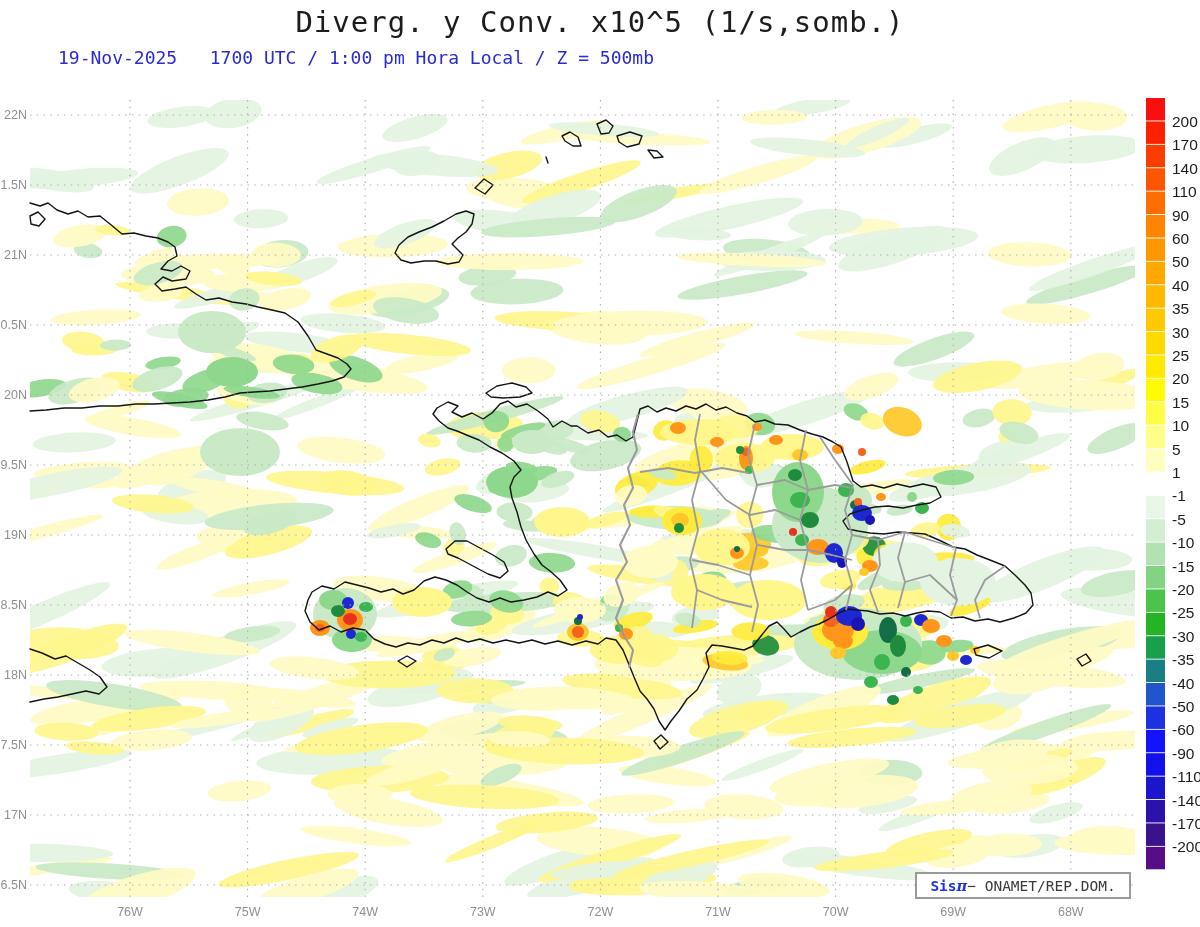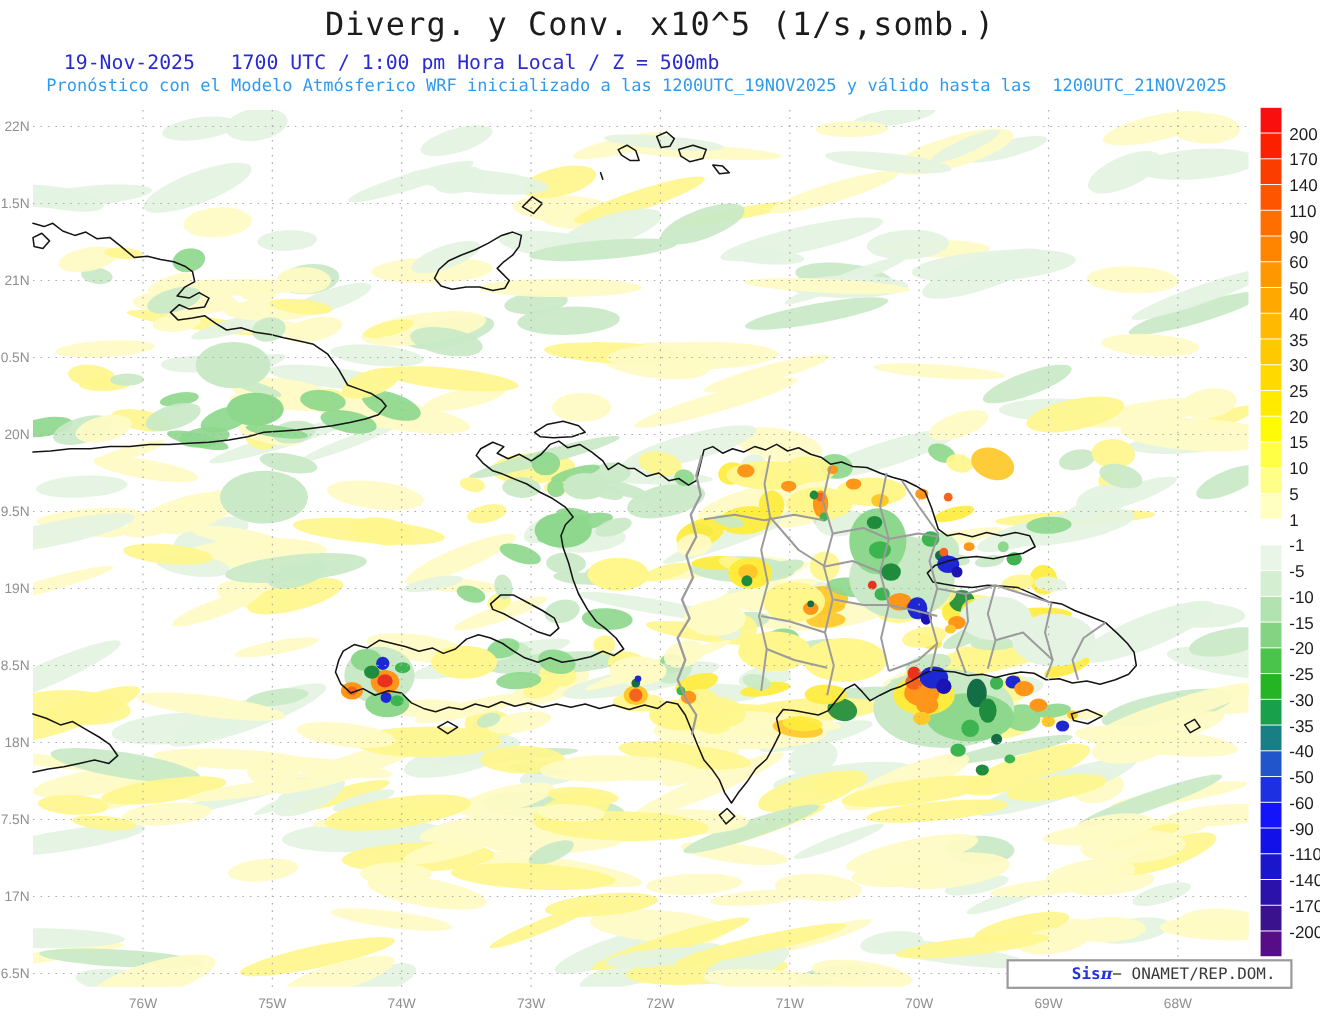"Pronóstico con el Modelo Atmósferico" div.map-sub2 { html: <div>Pronóstico con el Modelo Atmósferico WRF inicializado a las 1200UTC_19NOV2025 y válido hasta las 1200UTC_21NOV2025</div> -> none }
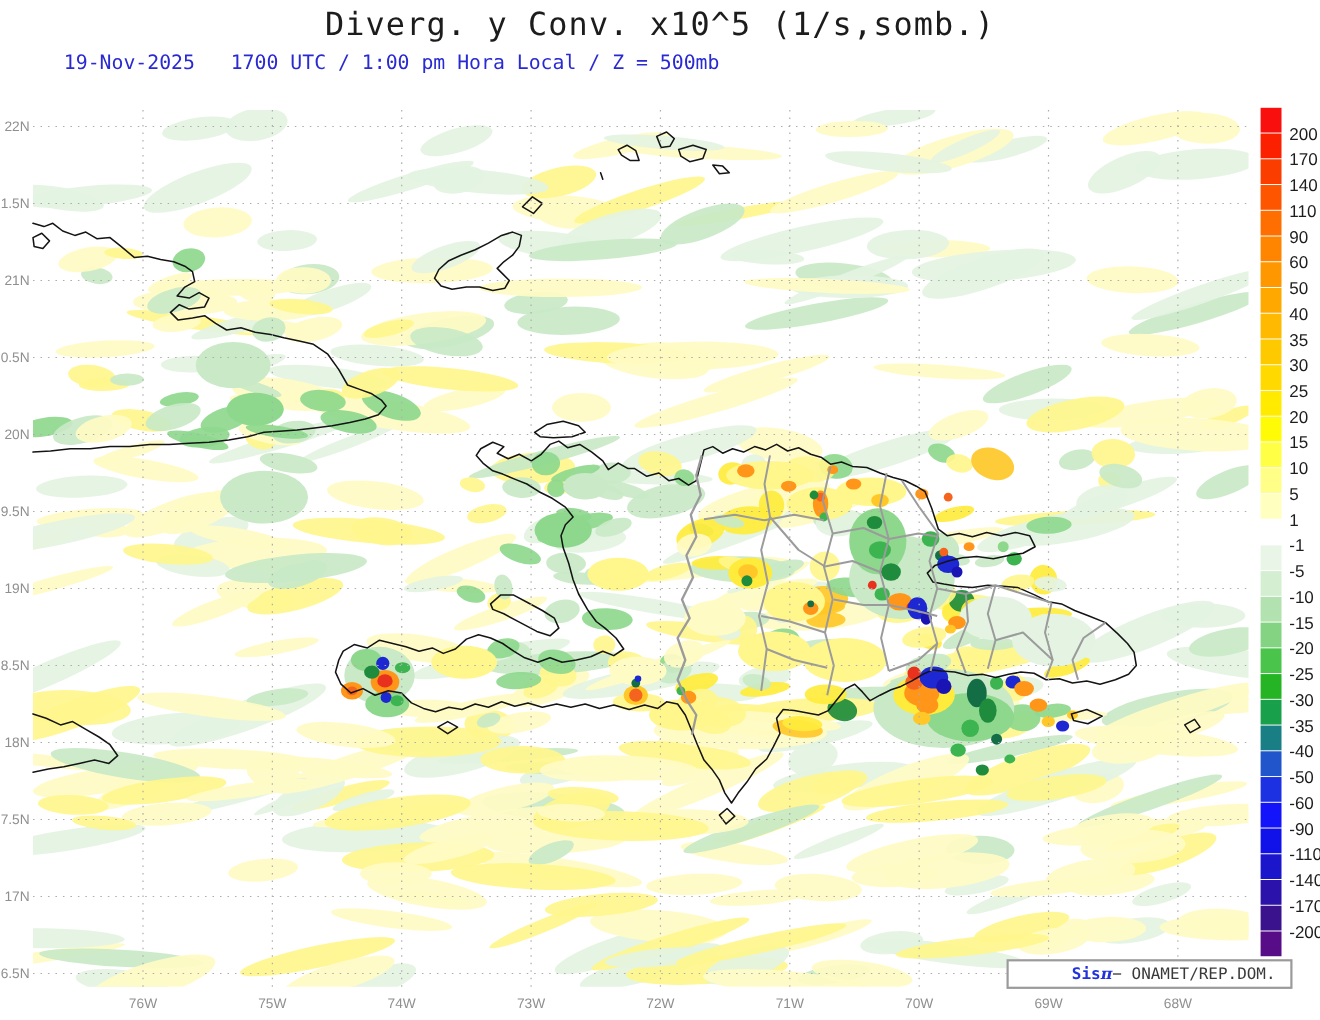"Sis" .credit { padding-left: 44px -> none }
